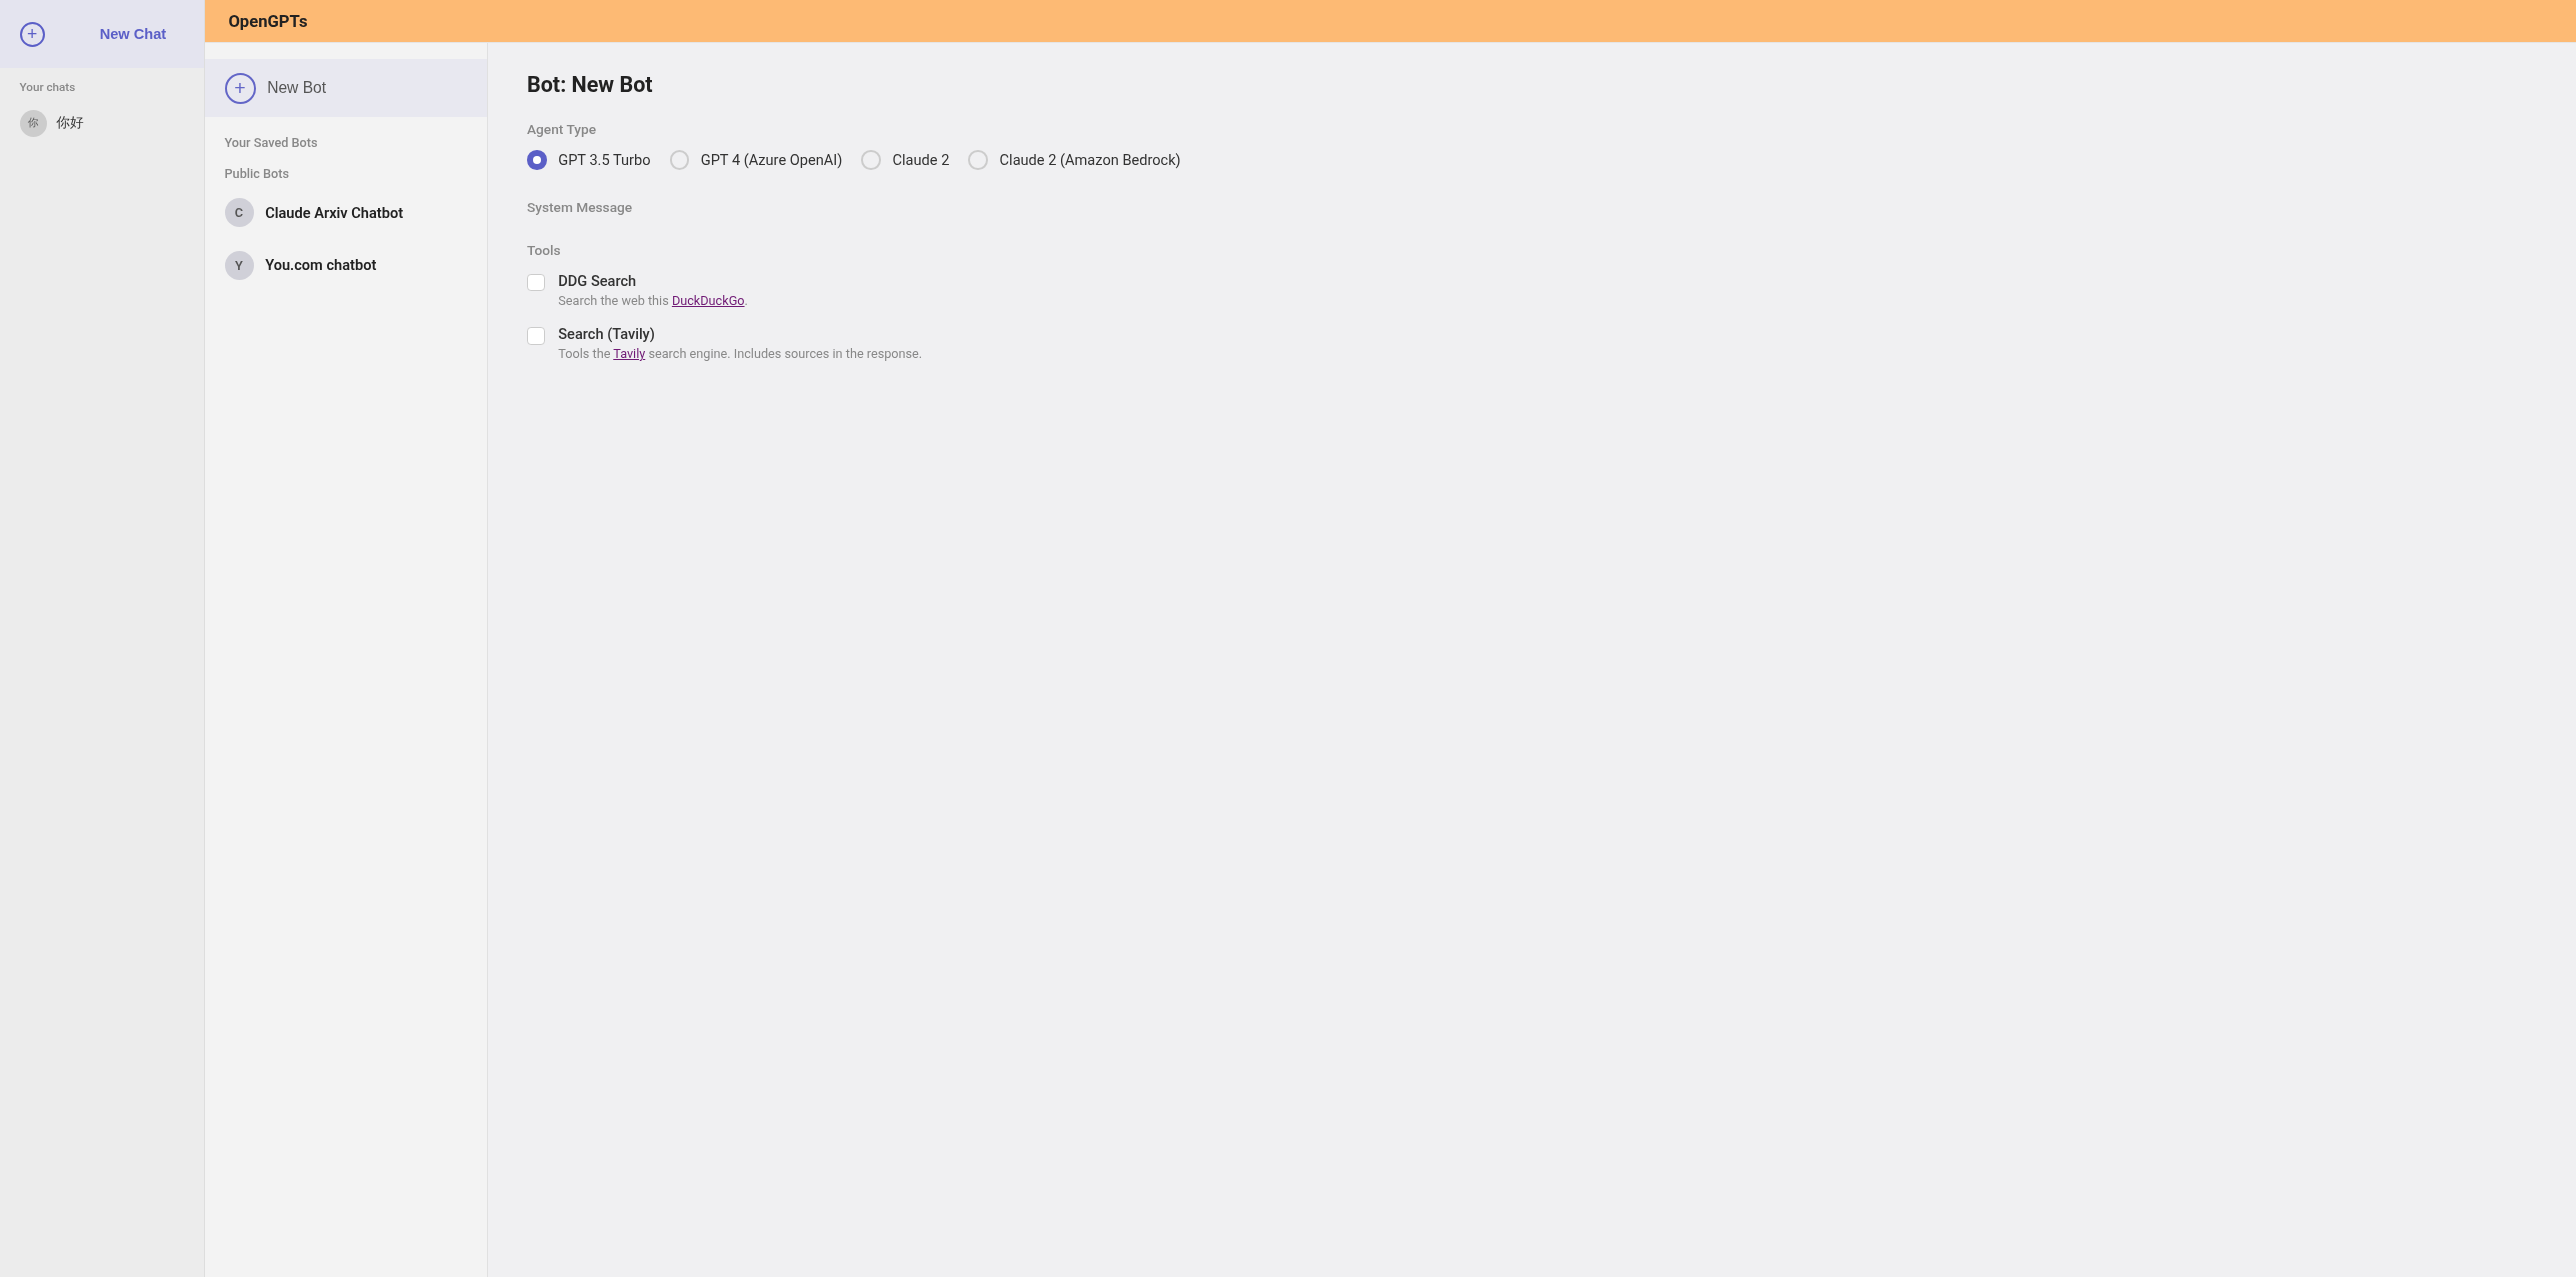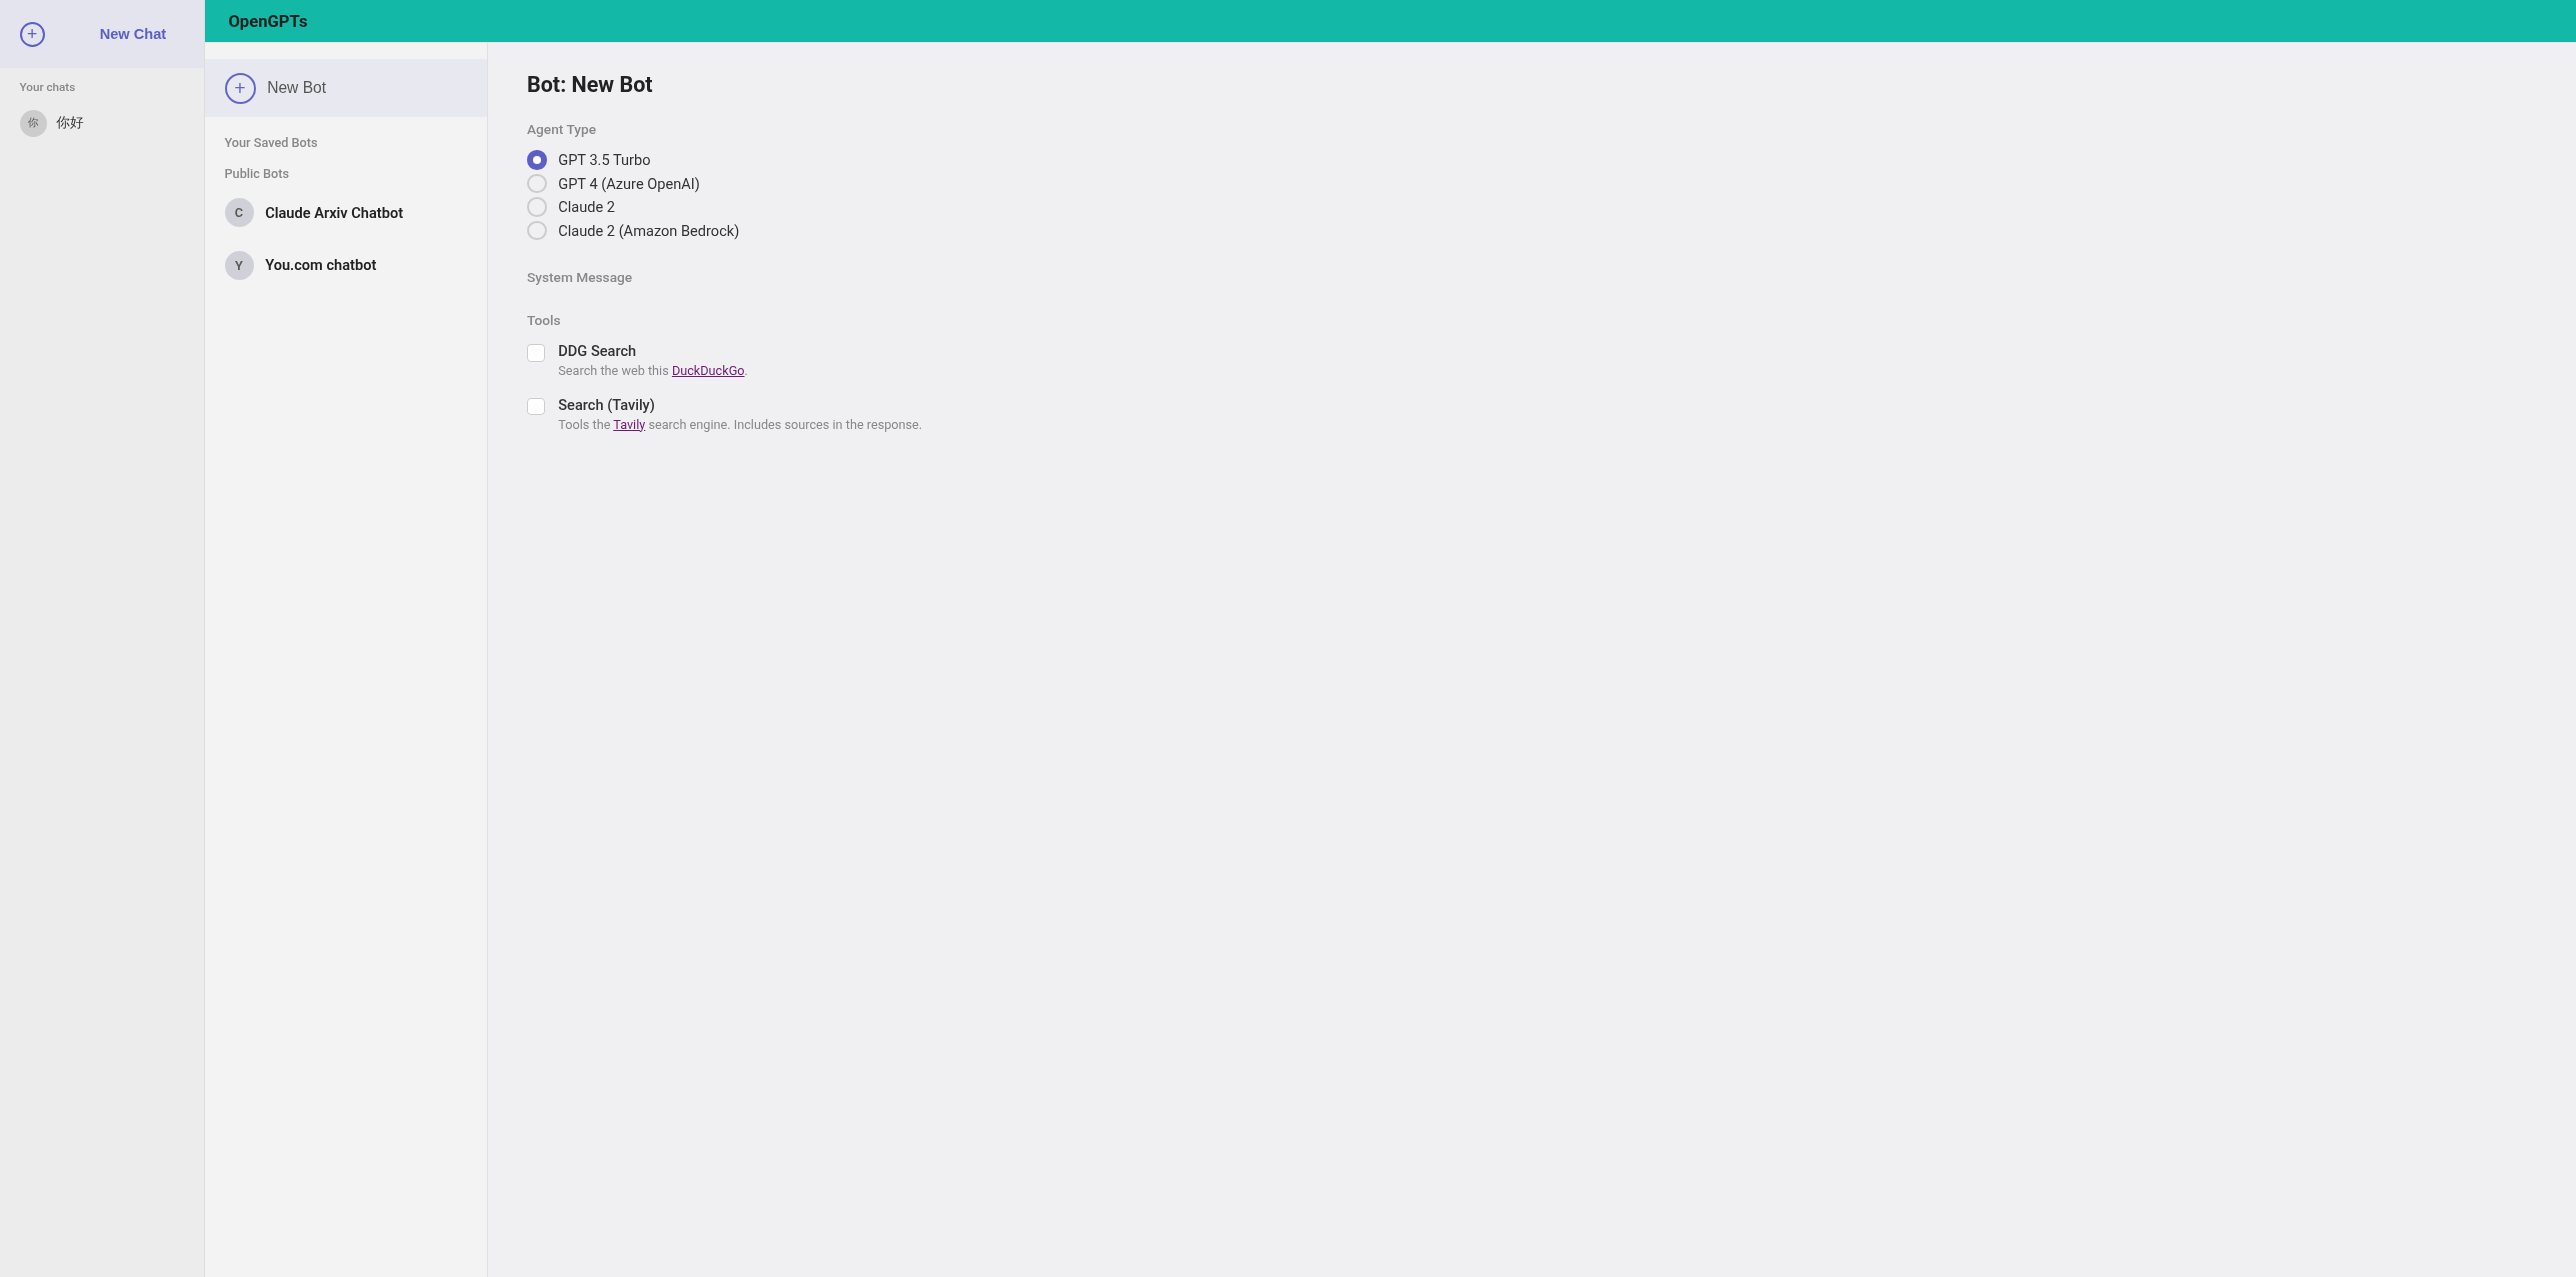"OpenGPTs" .header { background: #14b8a6 -> #fdba74 }
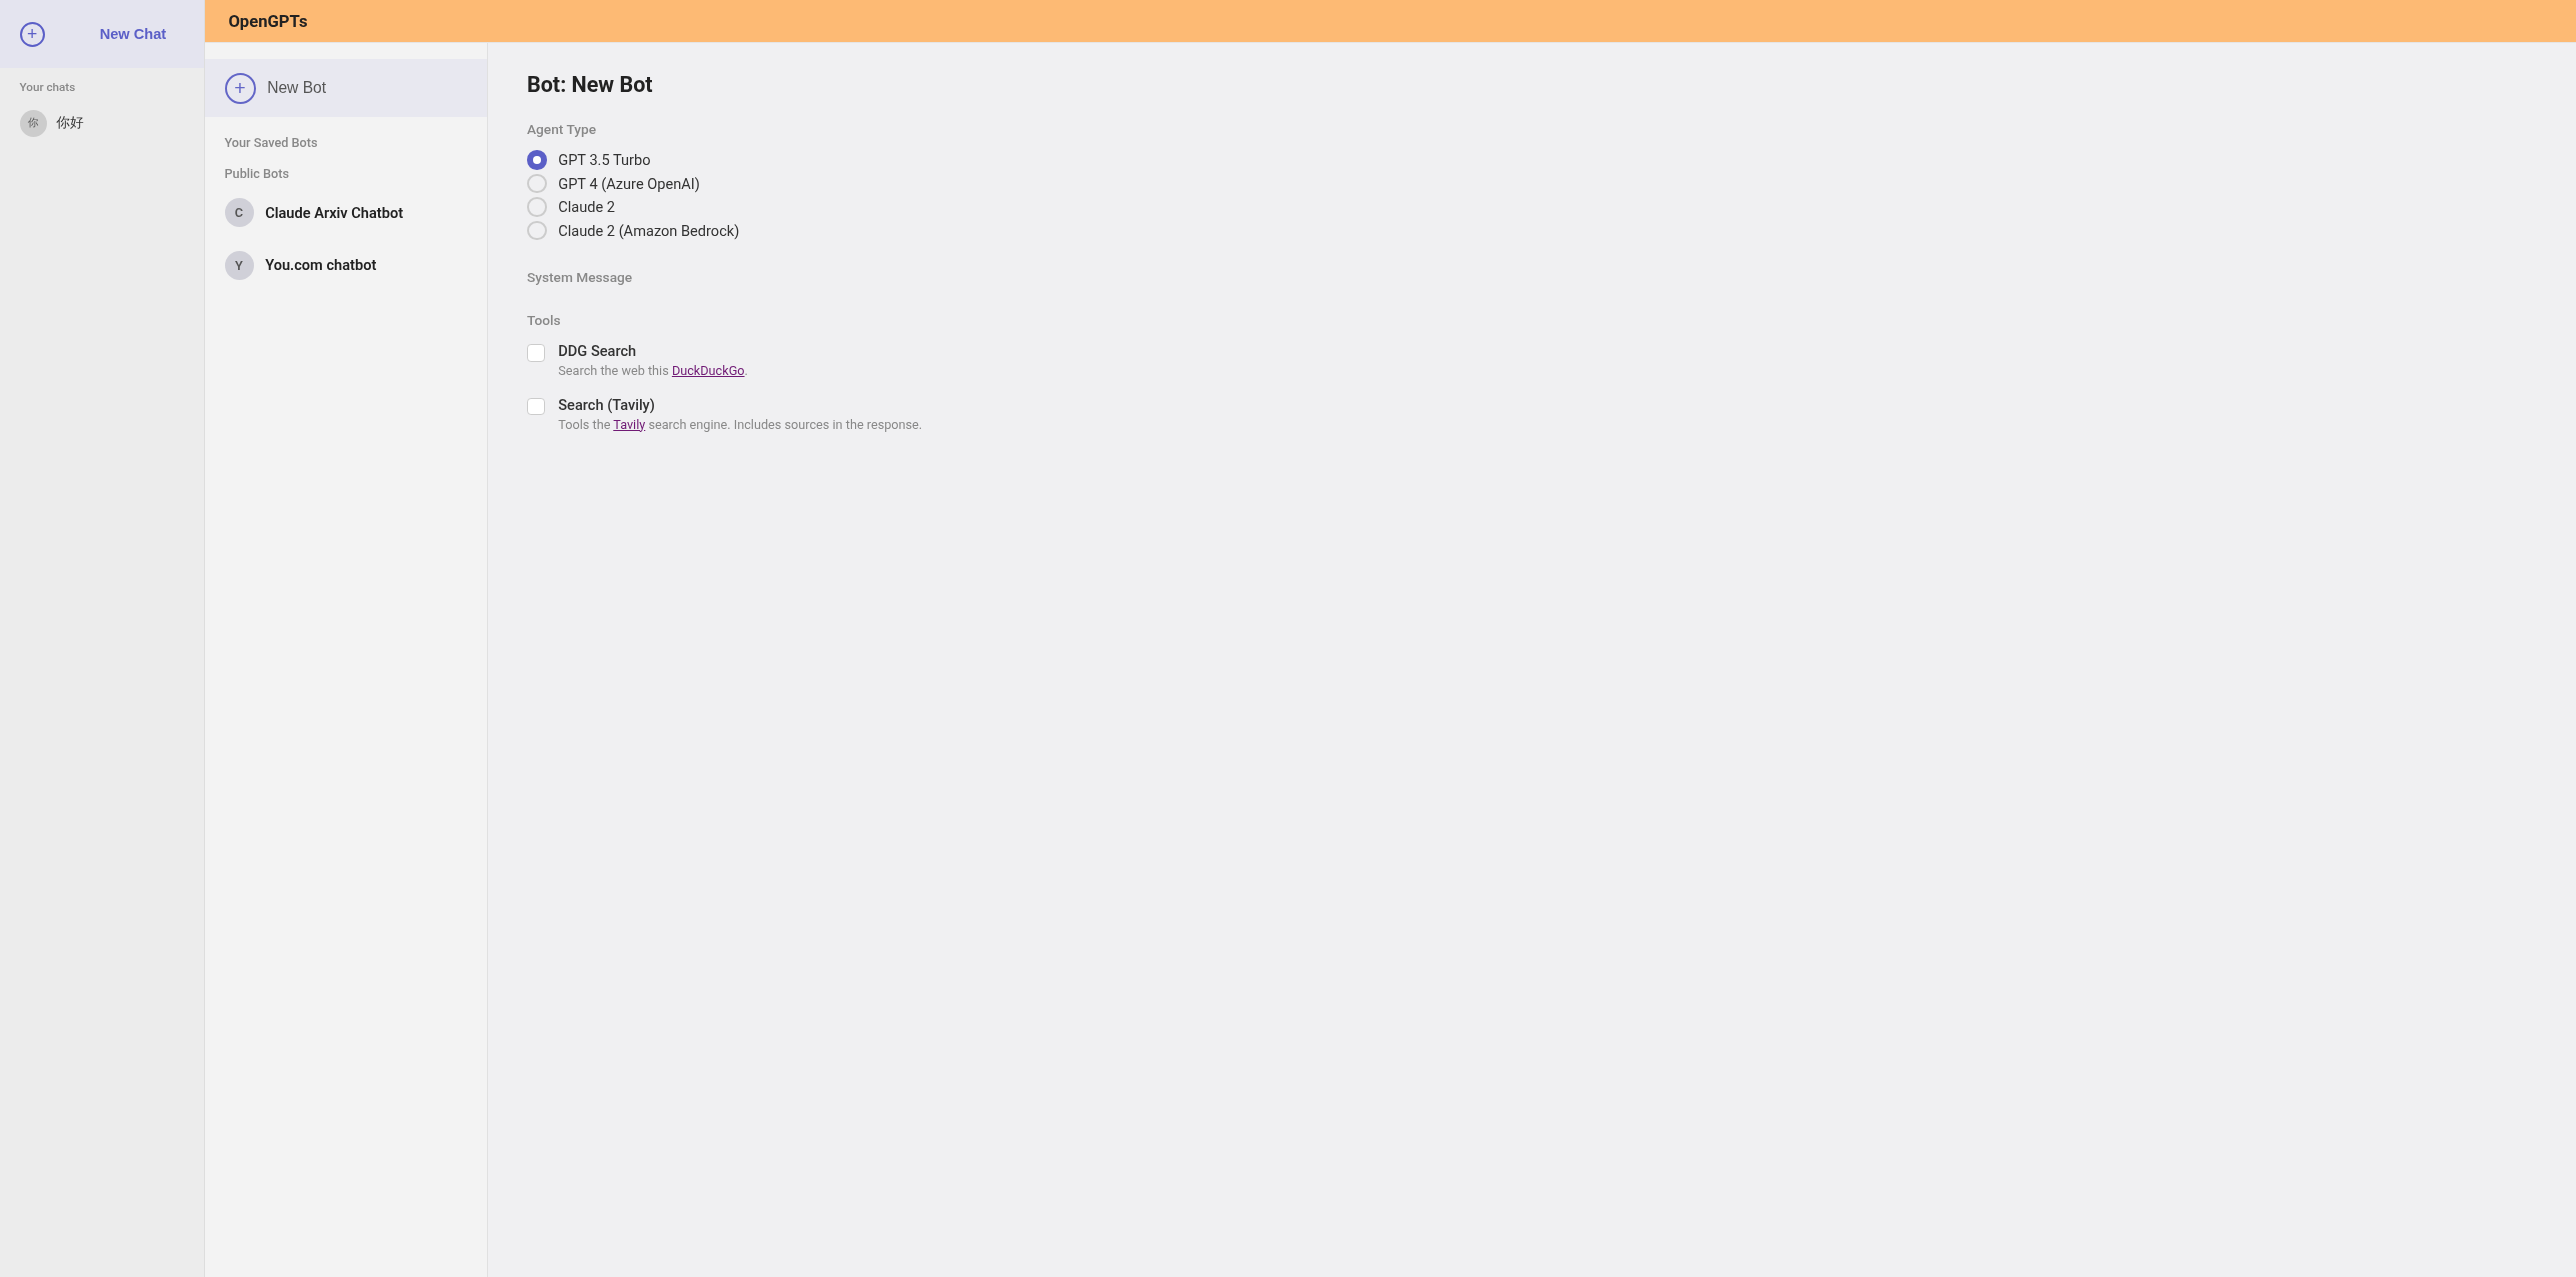"GPT 3.5 Turbo" .radio-group { flex-direction: column -> none; gap: 4px -> 19px }
